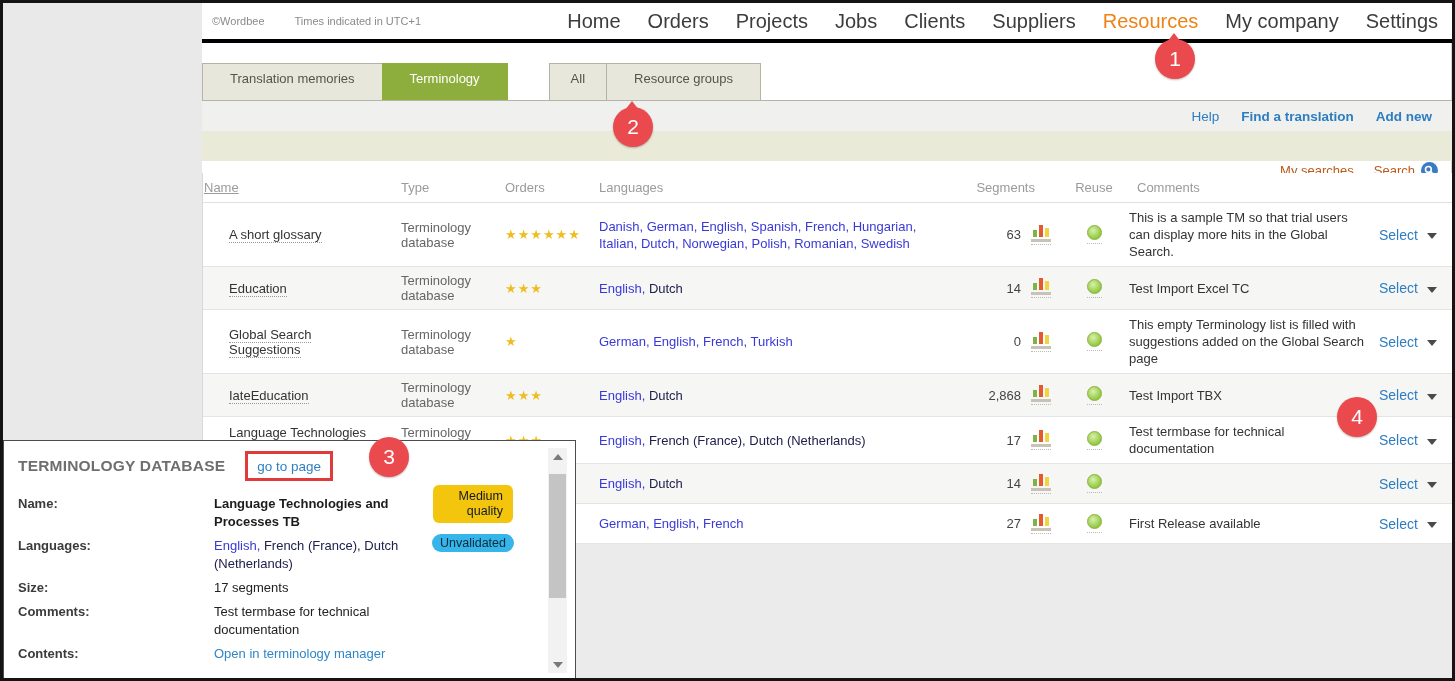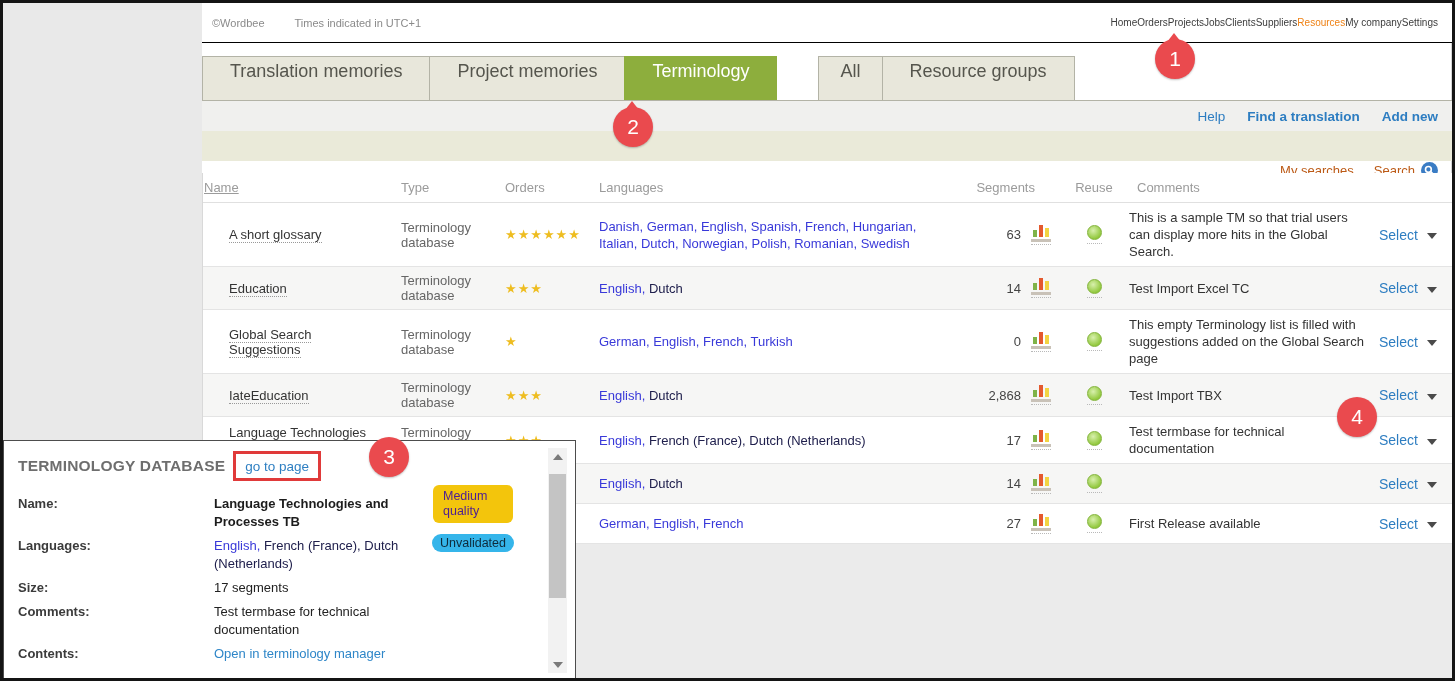"©Wordbee" .topbar { border-bottom: 1px solid #000000 -> 4px solid #000000 }
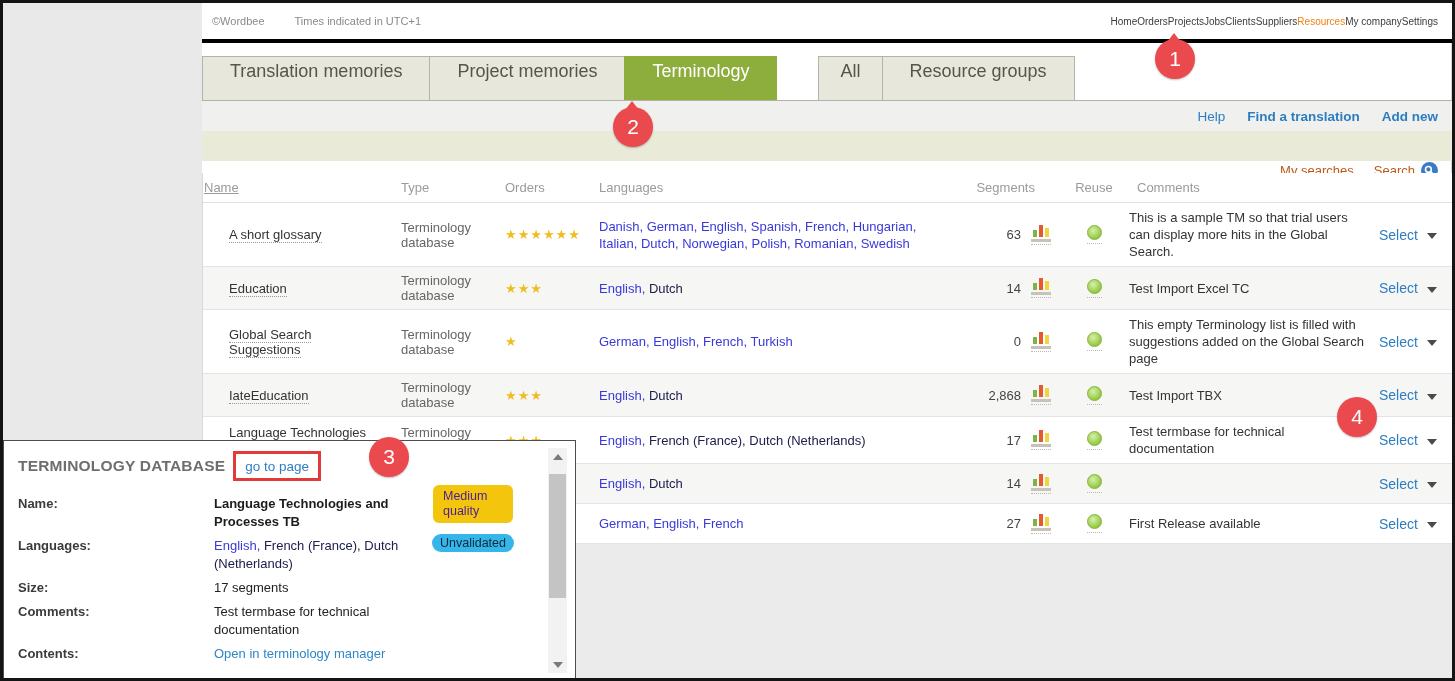"Home" .nav-item { font-size: 10px -> 20px; margin-left: none -> 27px }
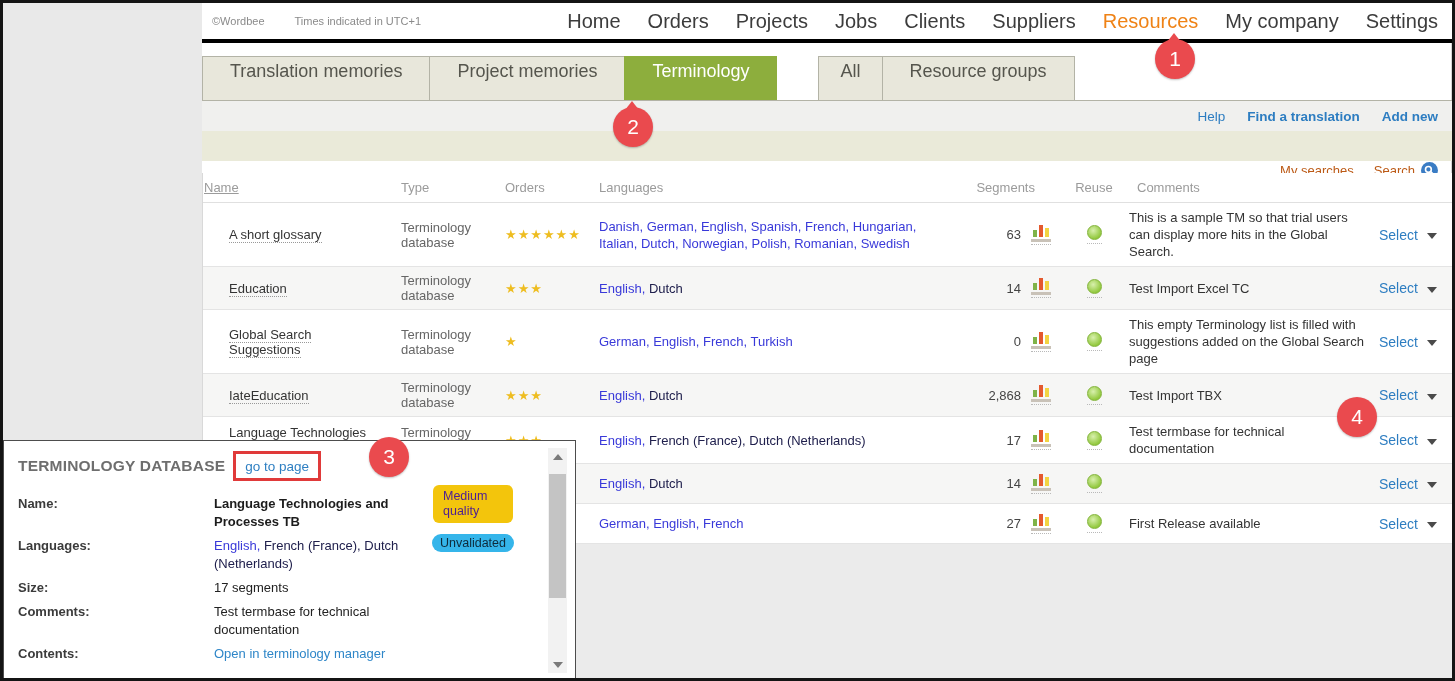"Translation memories" .tab { font-size: 18px -> 13px; height: 44px -> 37px }
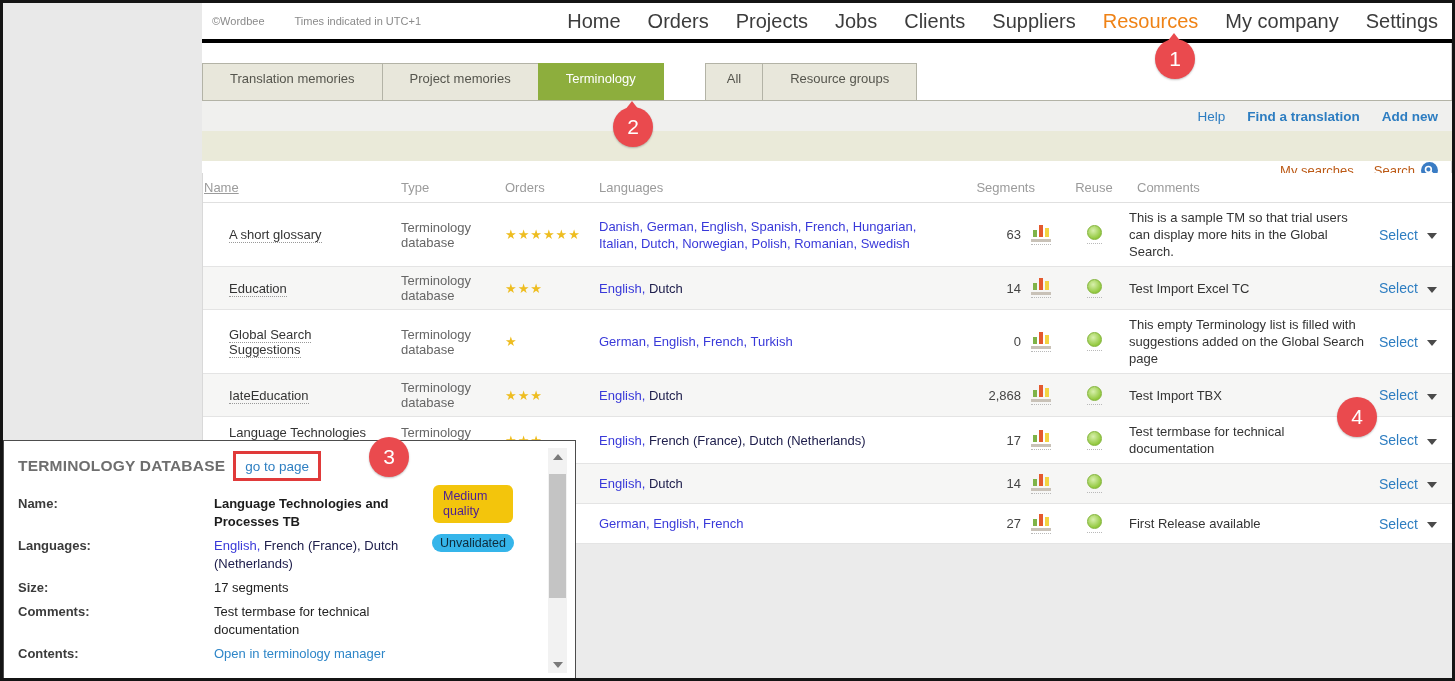"Project memories" span.tab { html: <span>Project memories</span> -> none }
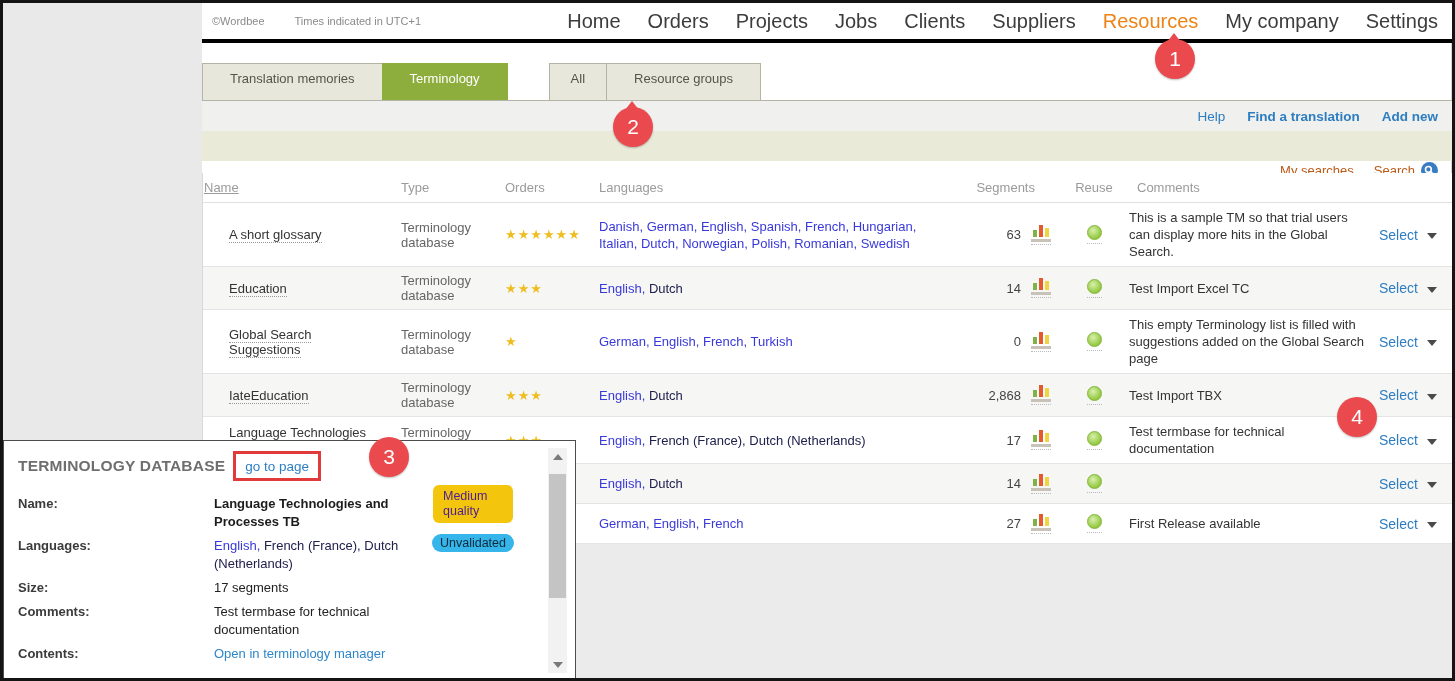"Help" .row-links { padding-right: 14px -> 20px }
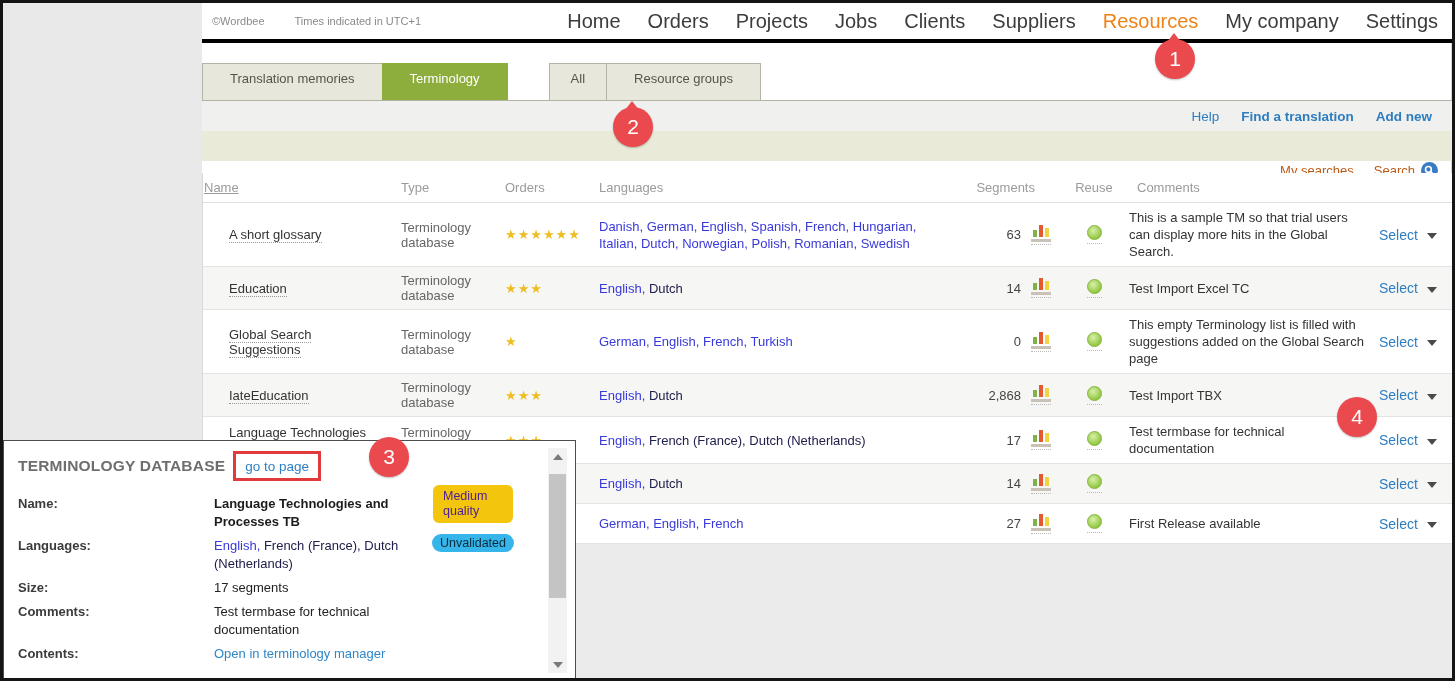"go to page" .goto-box { margin-left: 8px -> 20px }
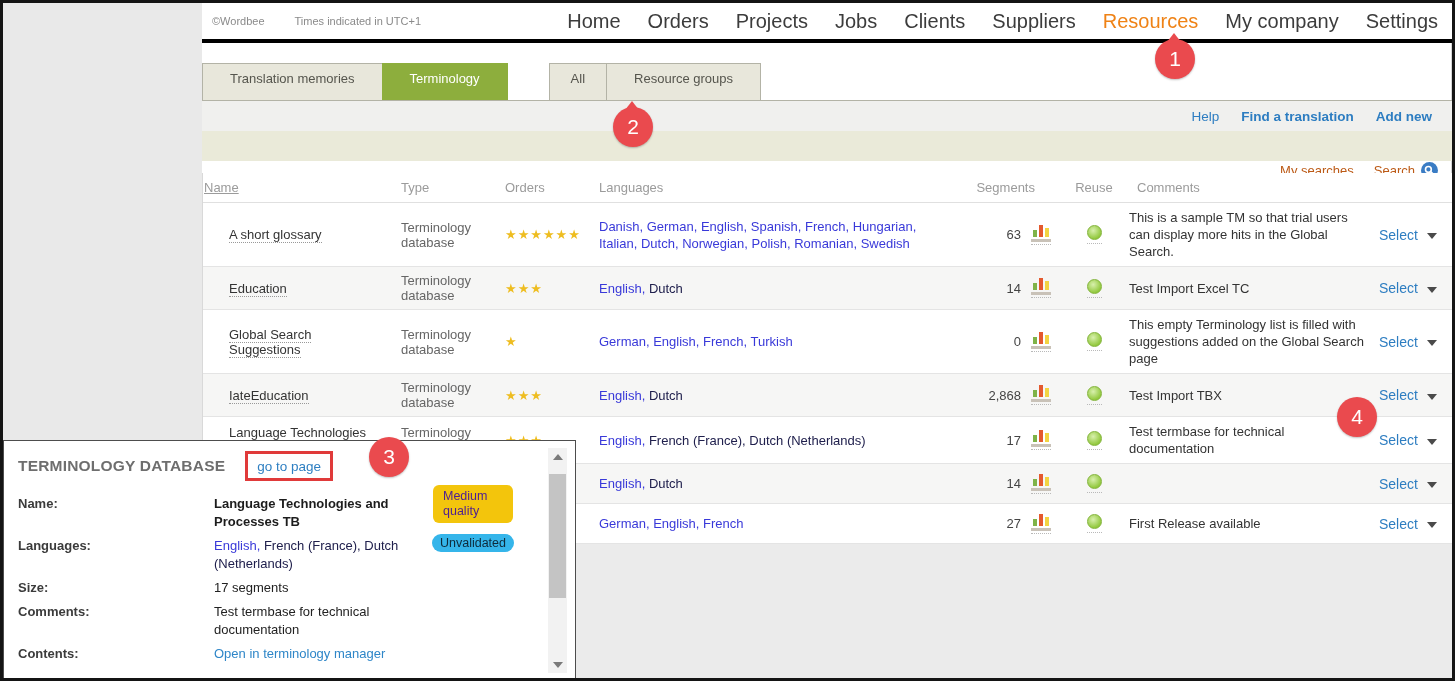"Medium quality" .badge-yellow { color: #4c1d95 -> #0f172a; text-align: left -> right }
